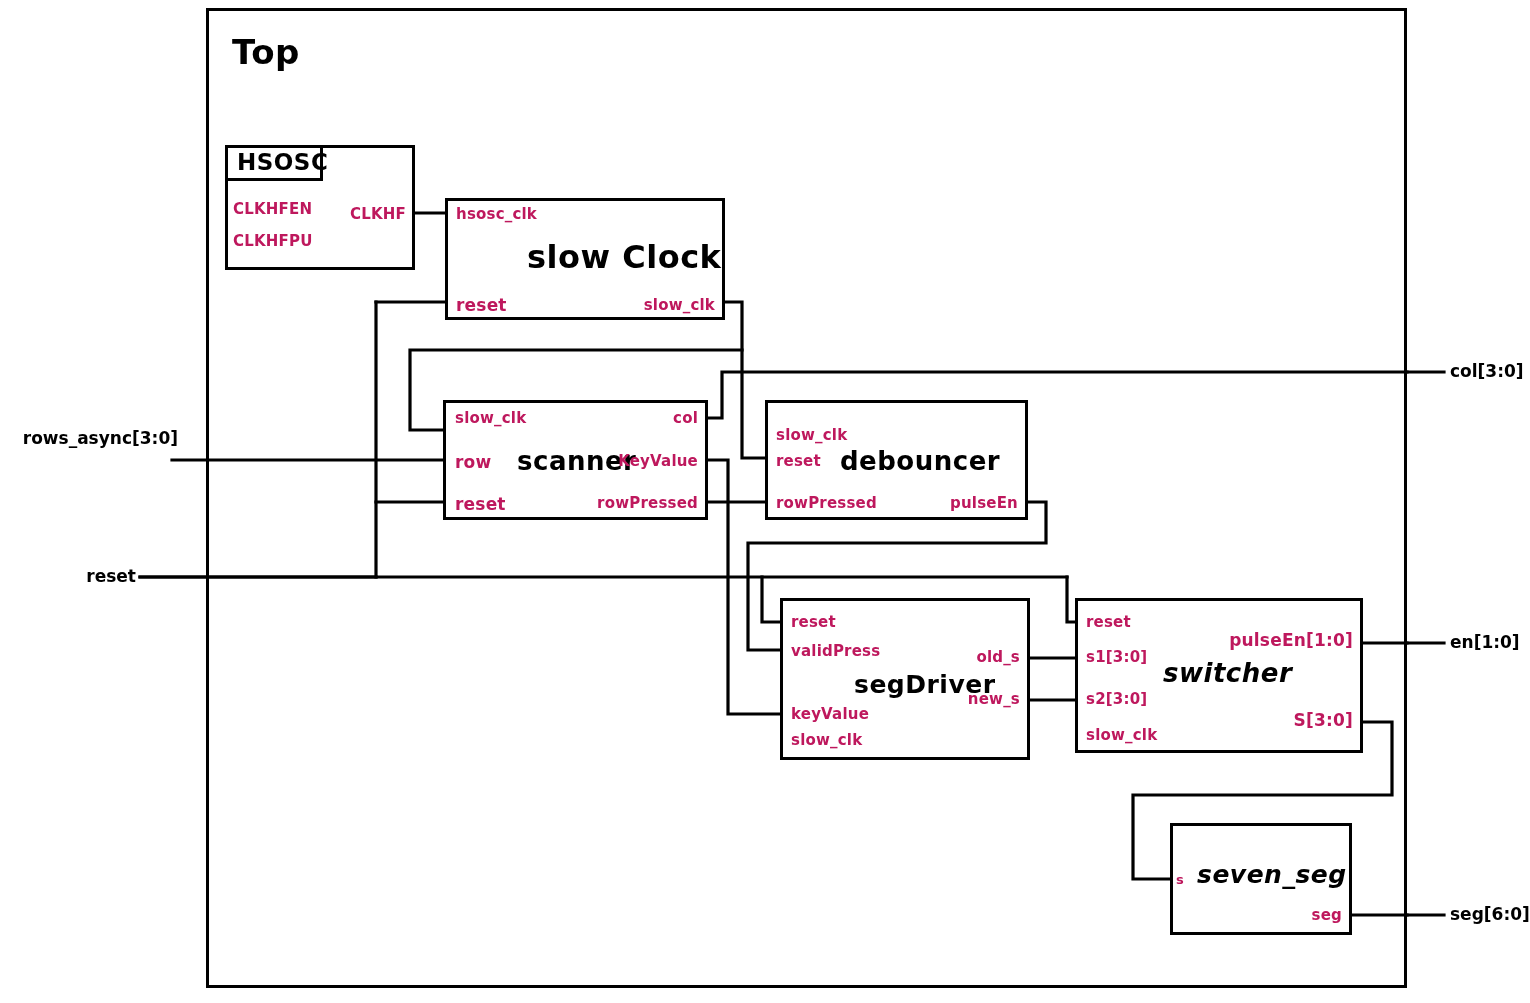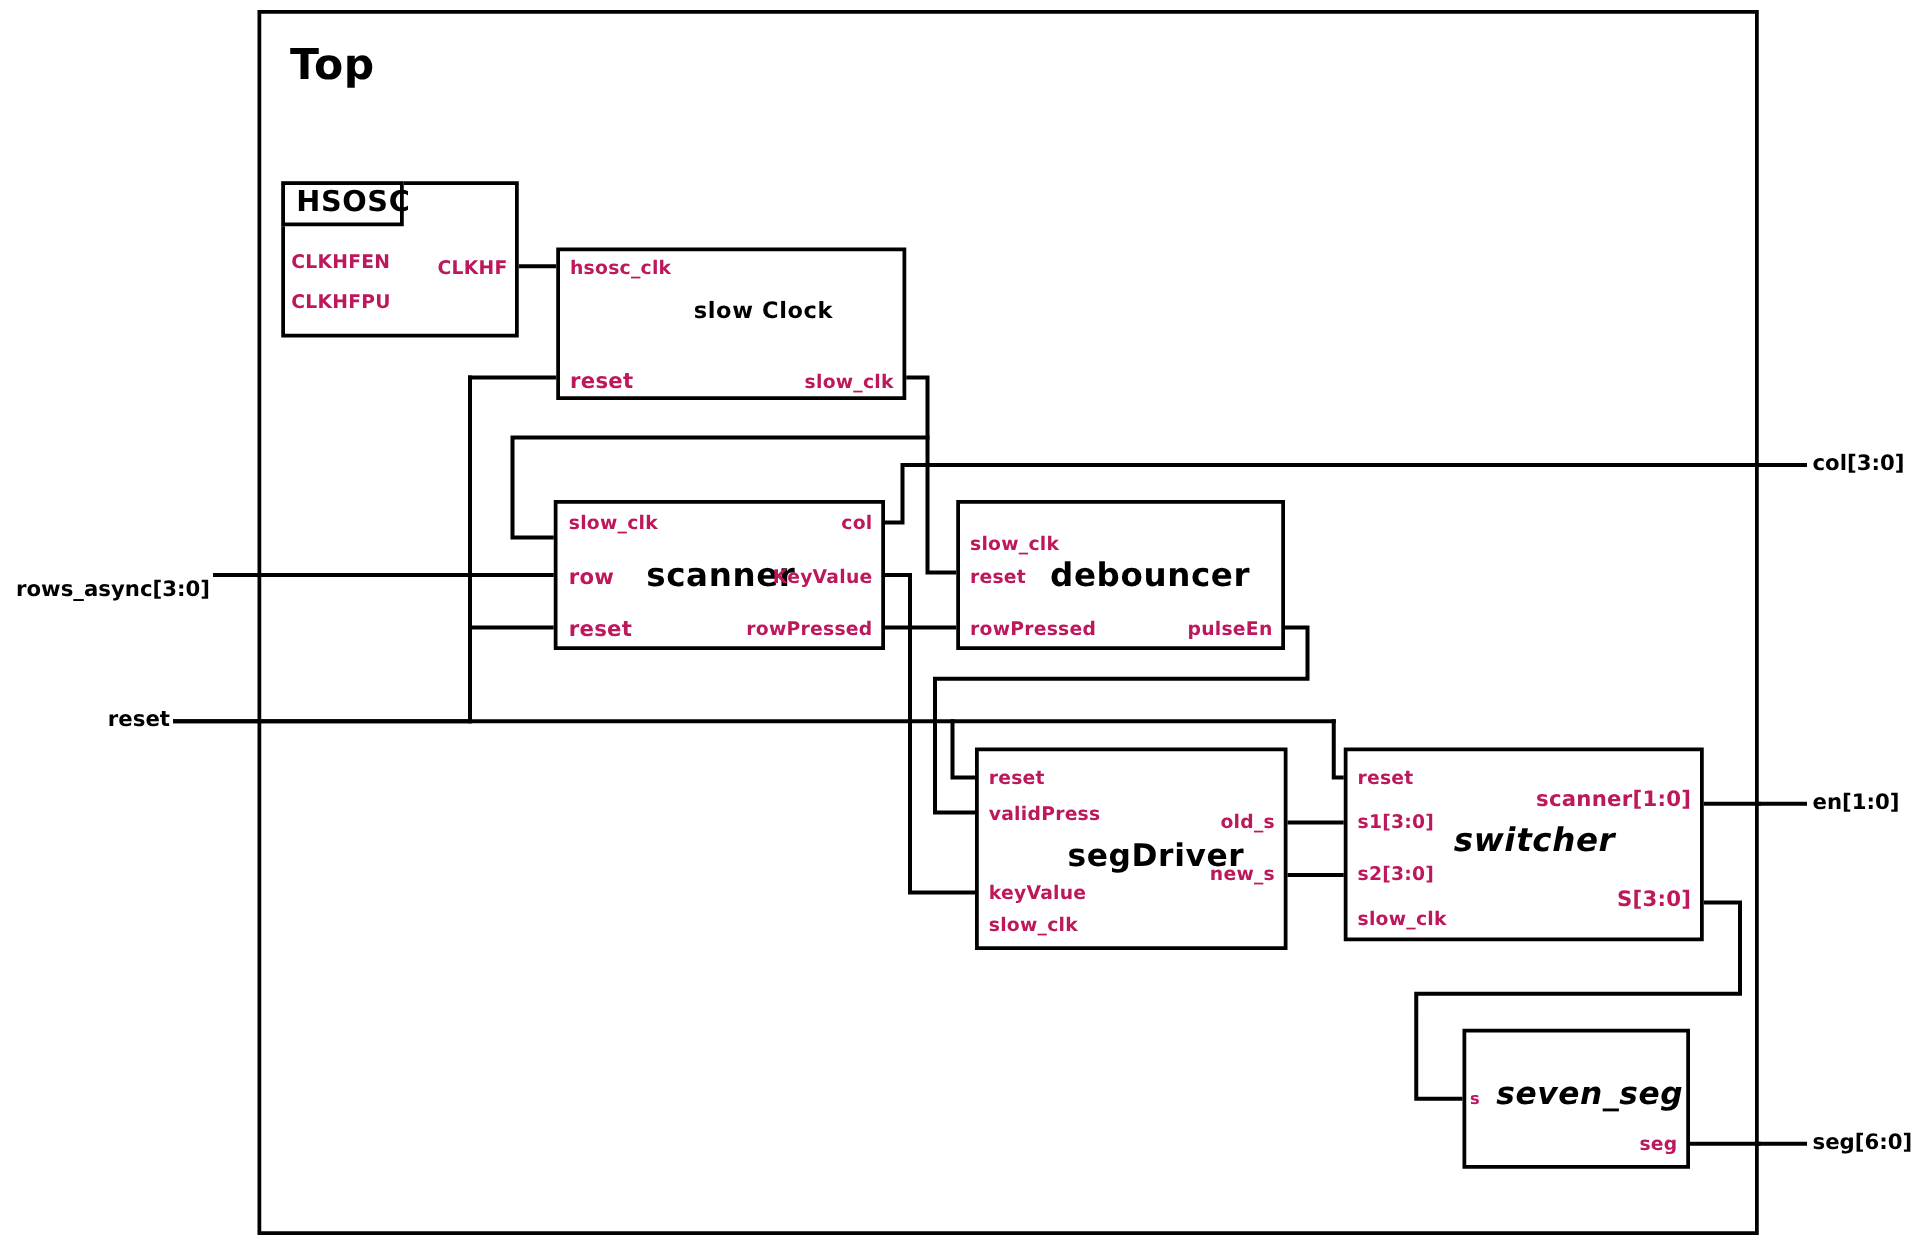"slow Clock" #slowclock-name { font-size: 18px -> 32px; left: 555px -> 527px }
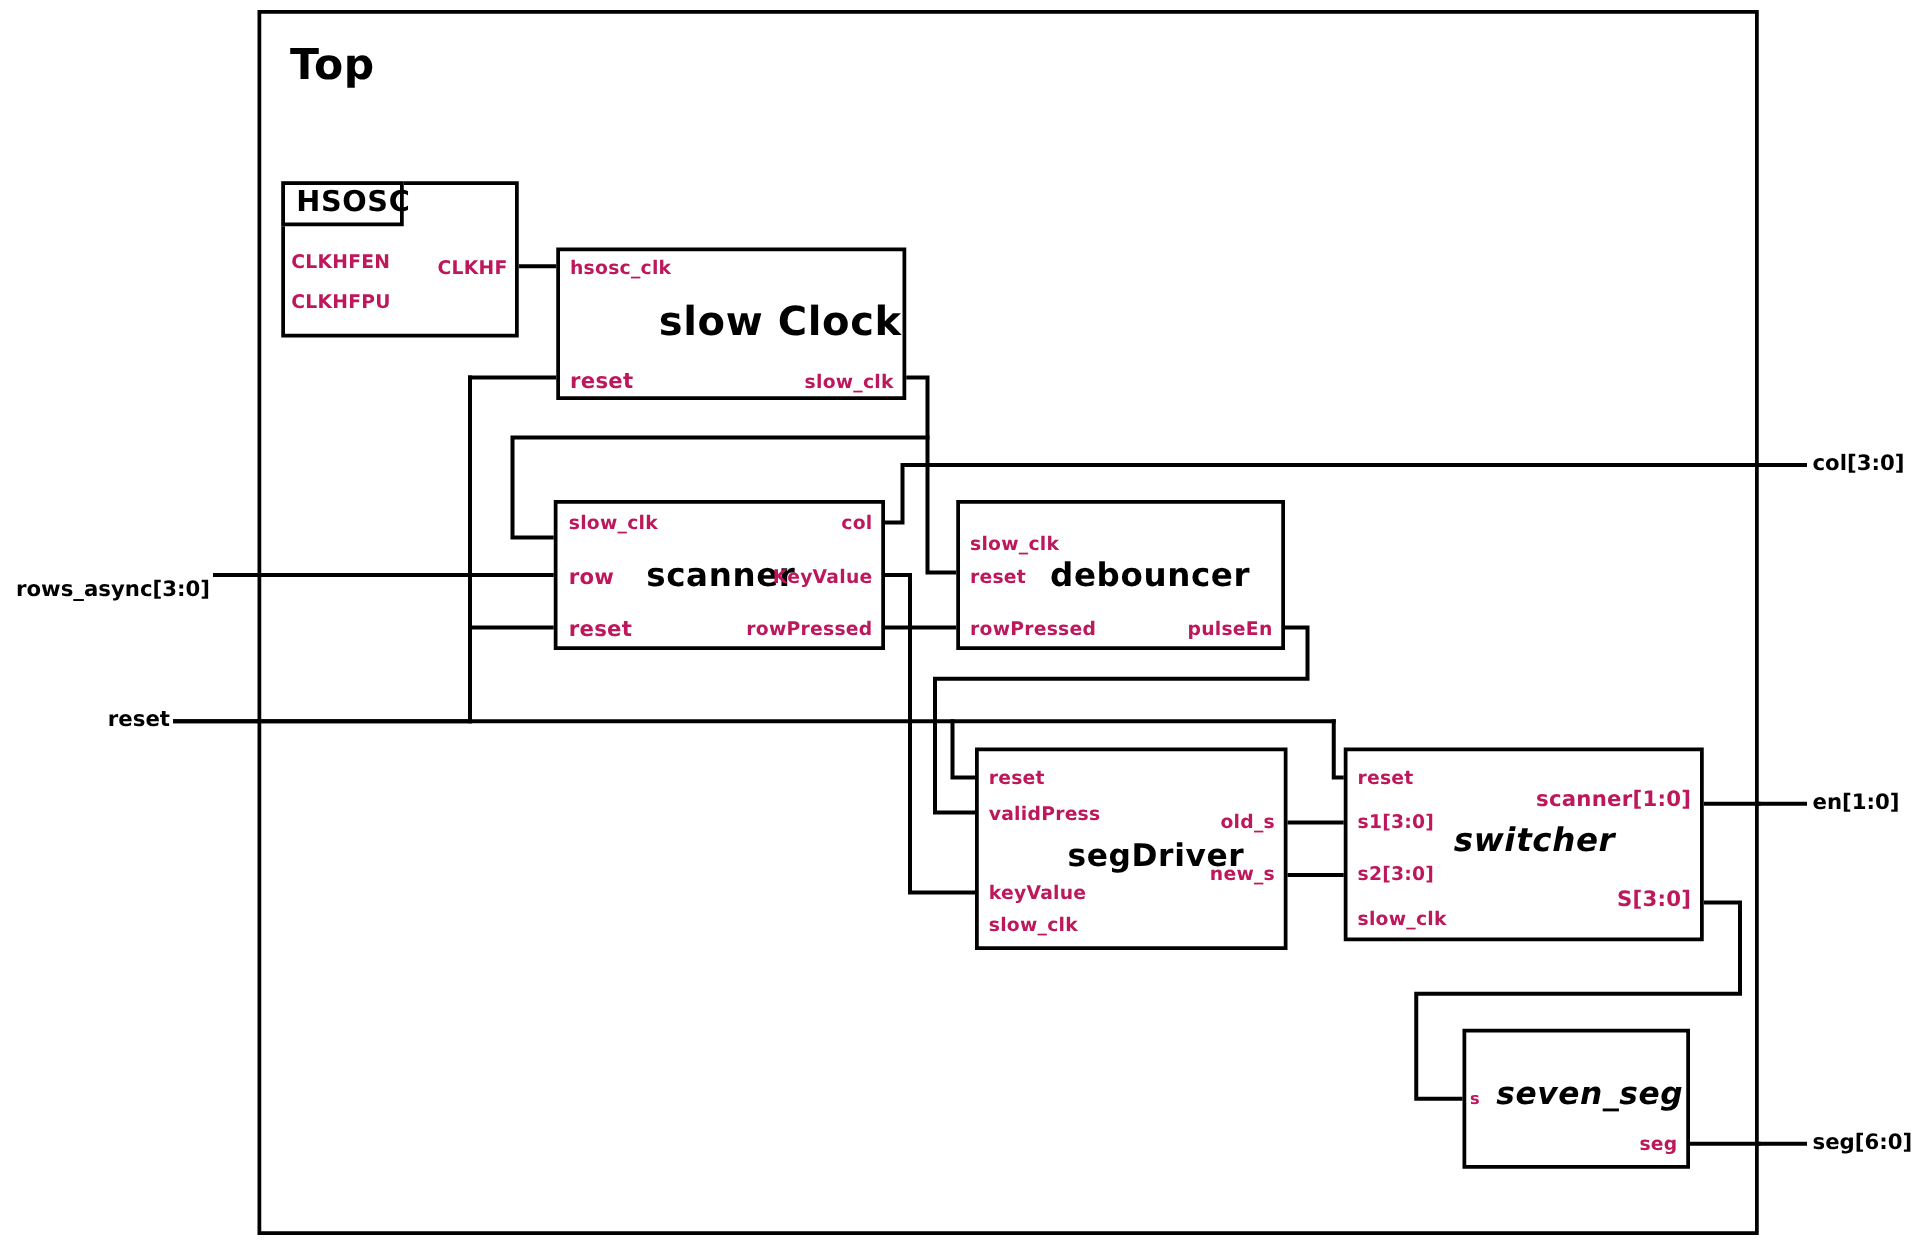"rows_async[3:0]" div.ext { padding-left: none -> 10px; top: 462px -> 428px }
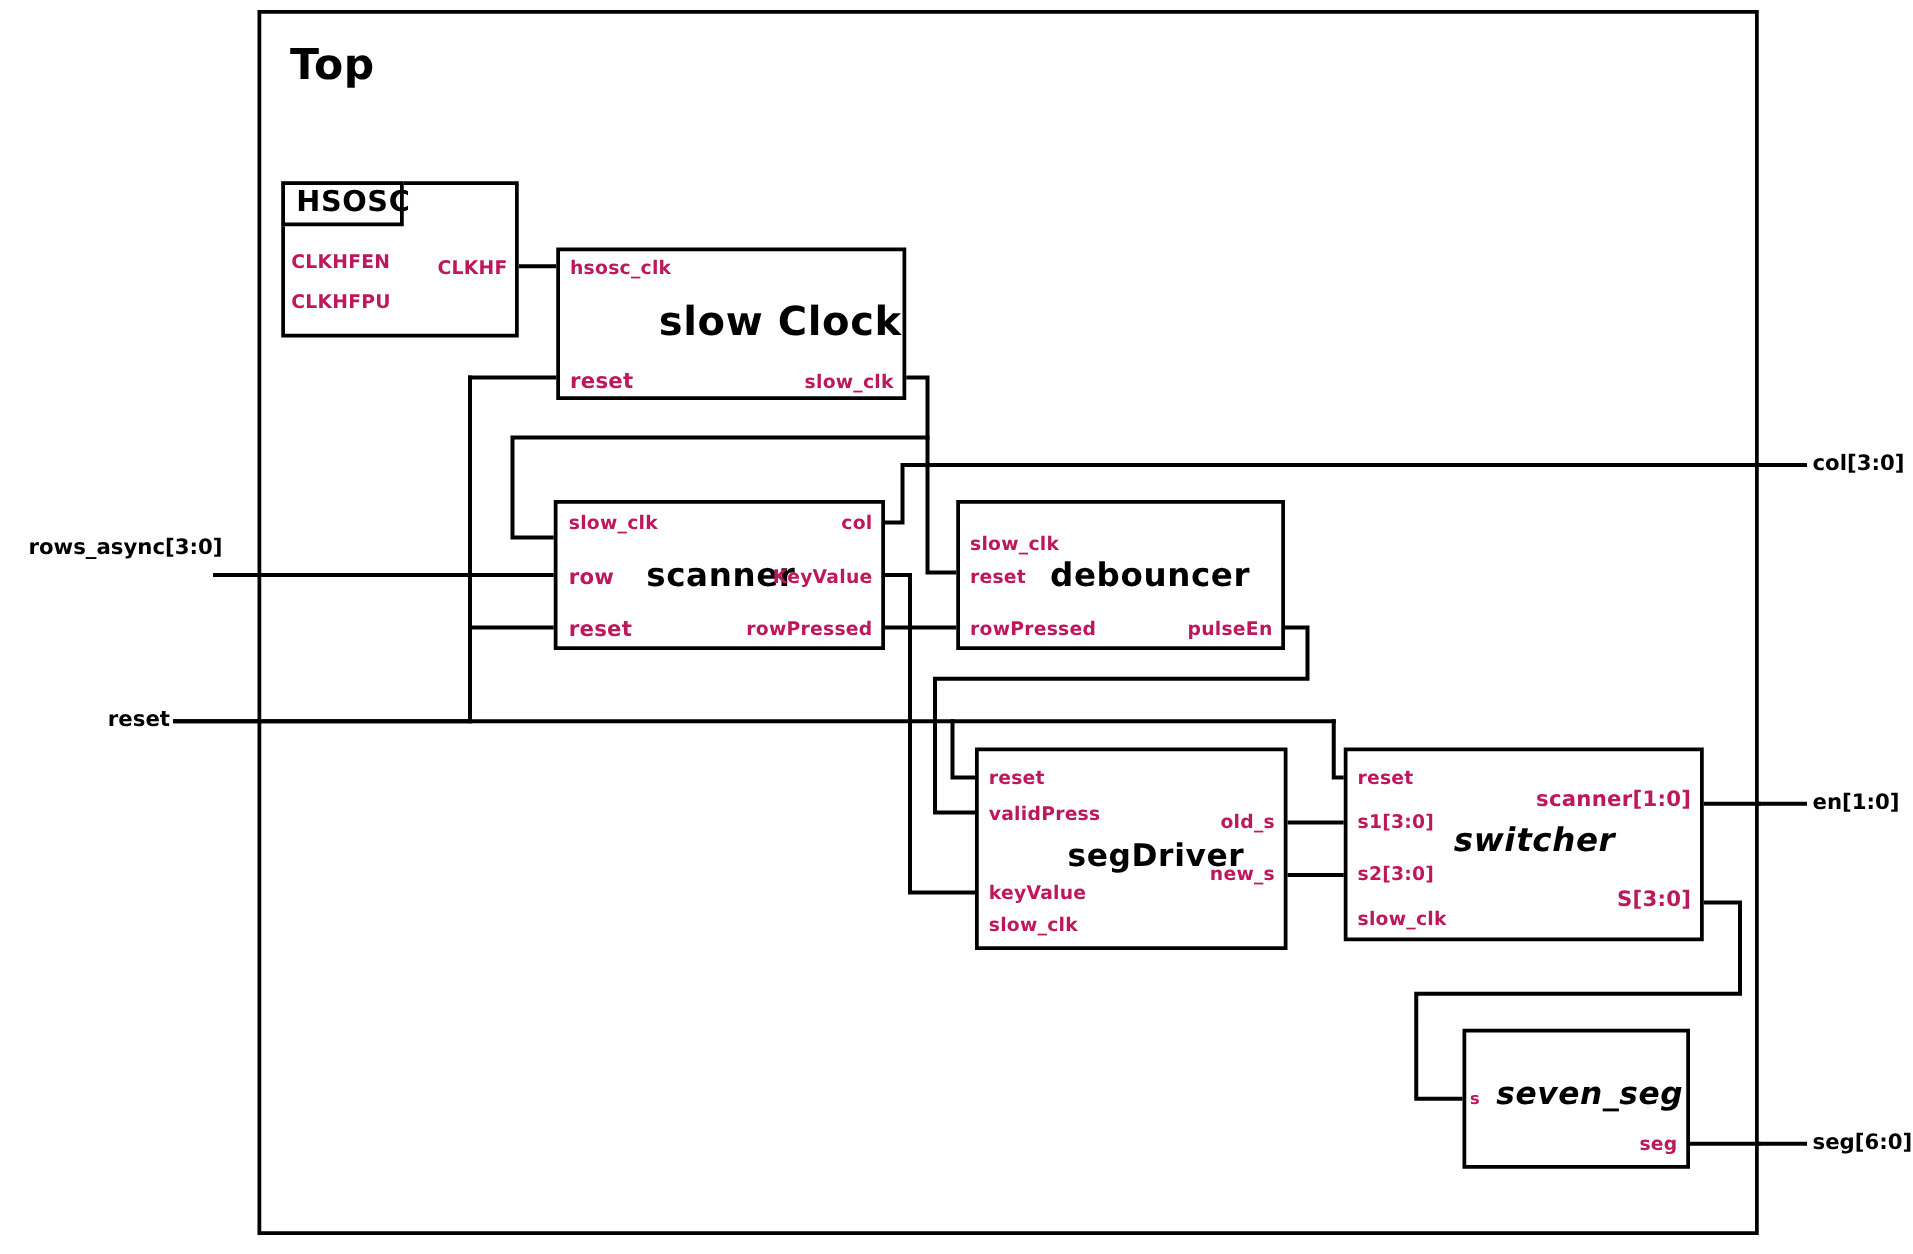"scanner[1:0]" div.port { text: scanner -> pulseEn }
